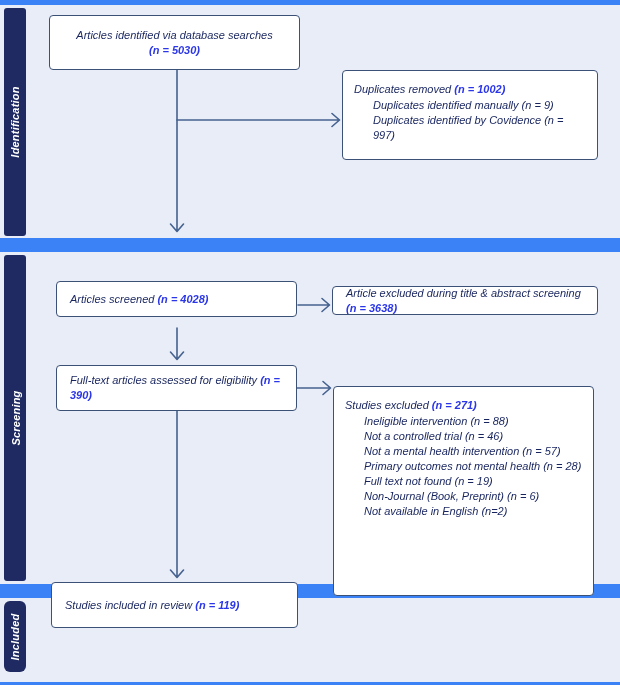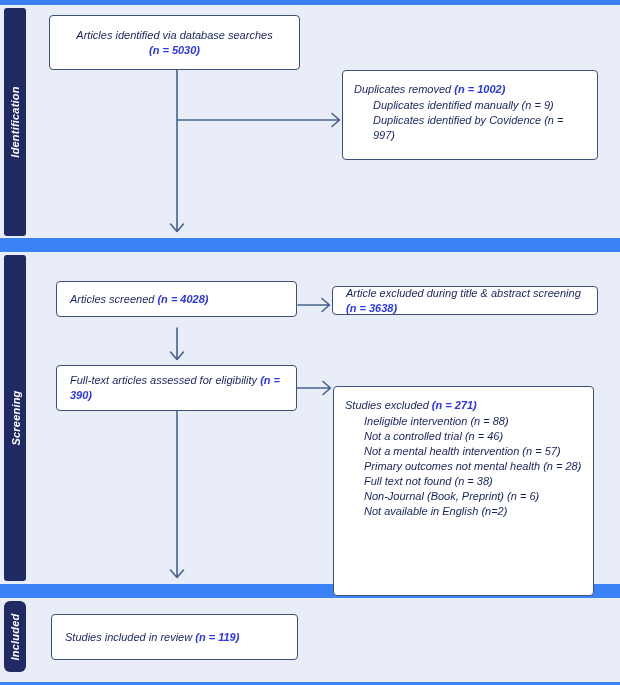"Full text not found (n" div { text: 38 -> 19 }
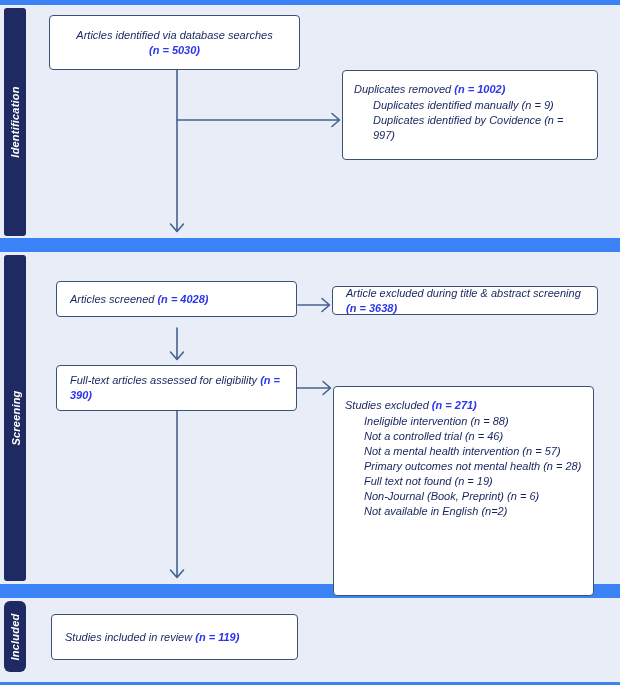"Studies included in review (n" div.box { top: 614px -> 582px }
